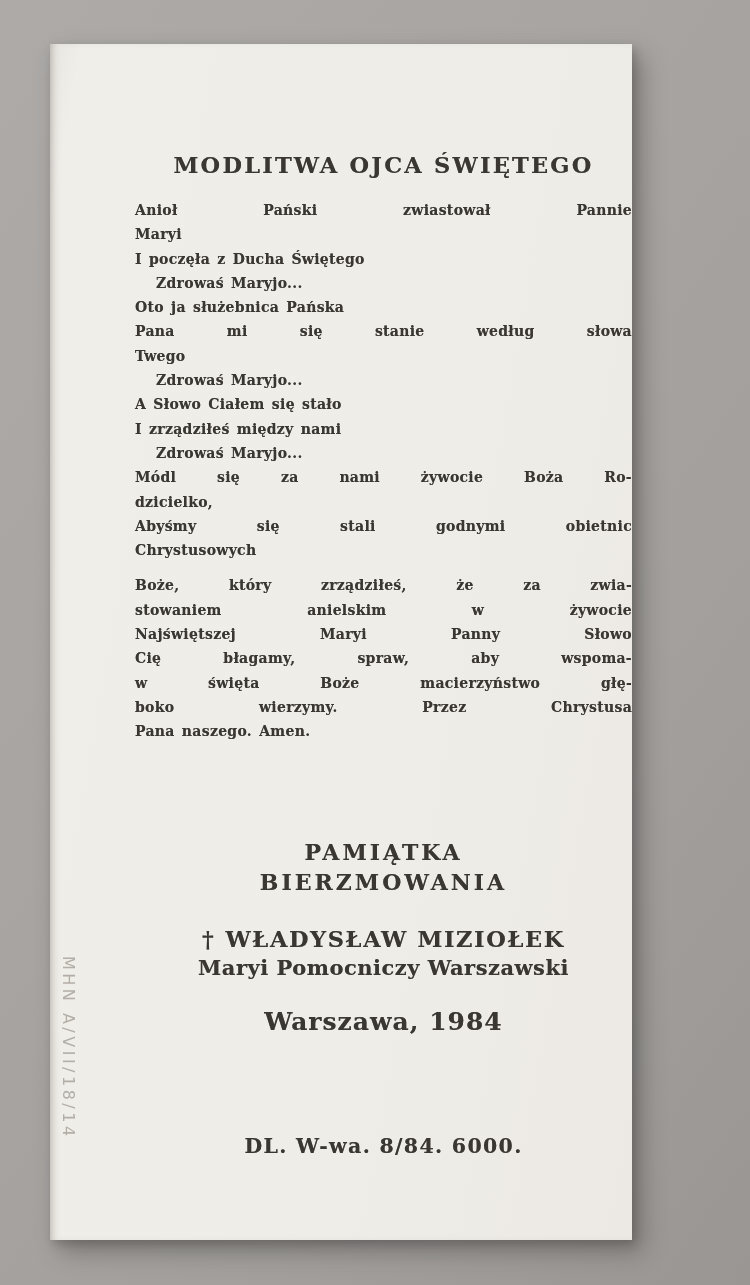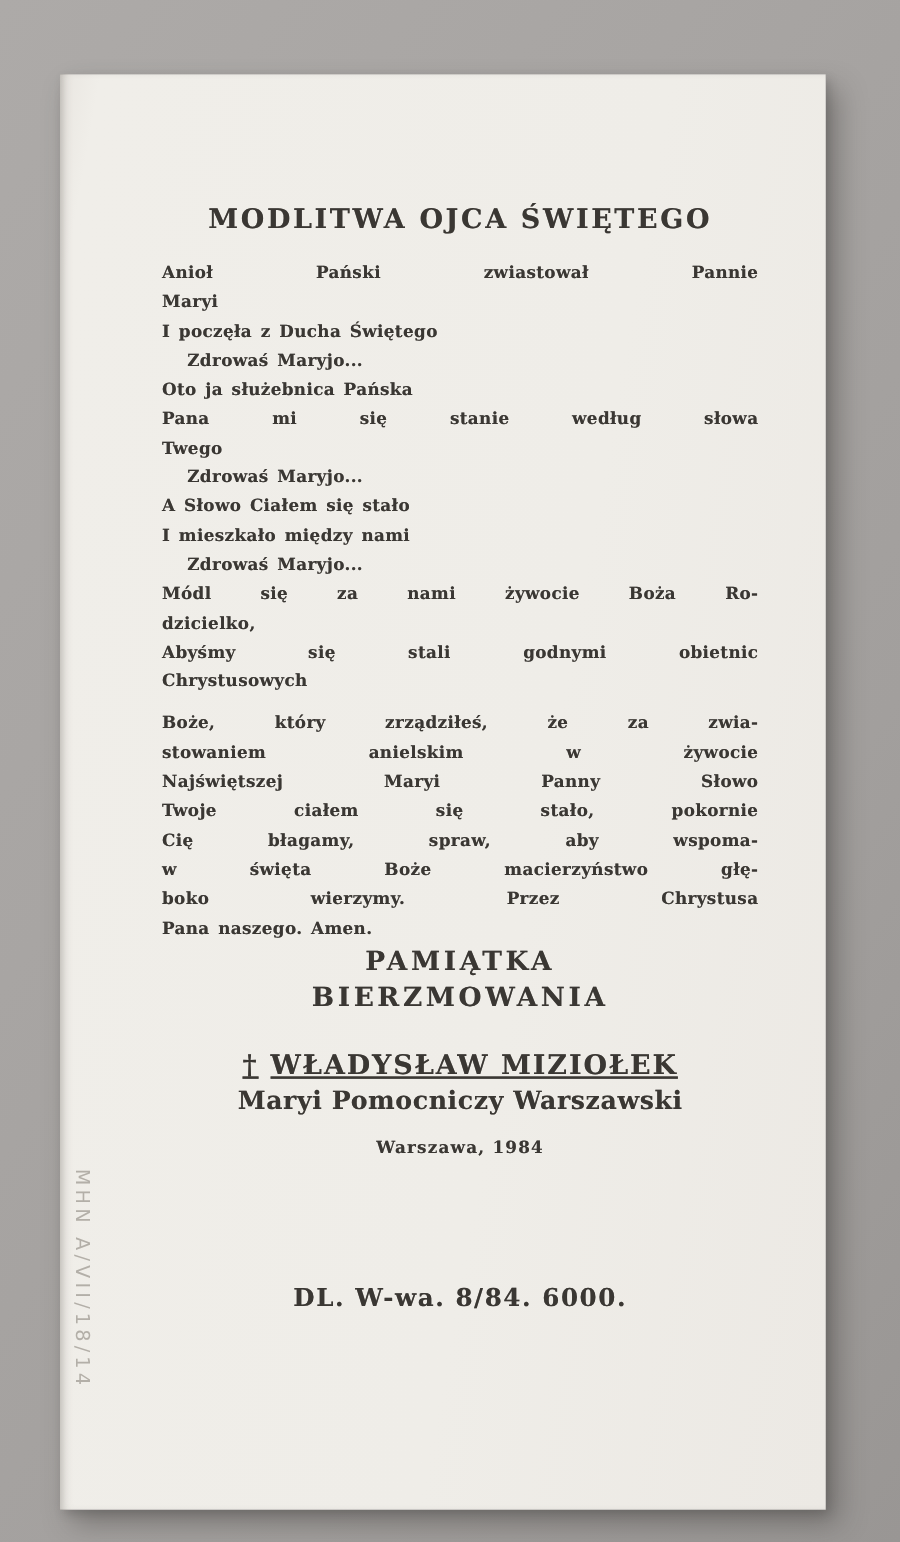"MODLITWA OJCA ŚWIĘTEGO" .card { top: 62px -> 44px; width: 638px -> 582px }
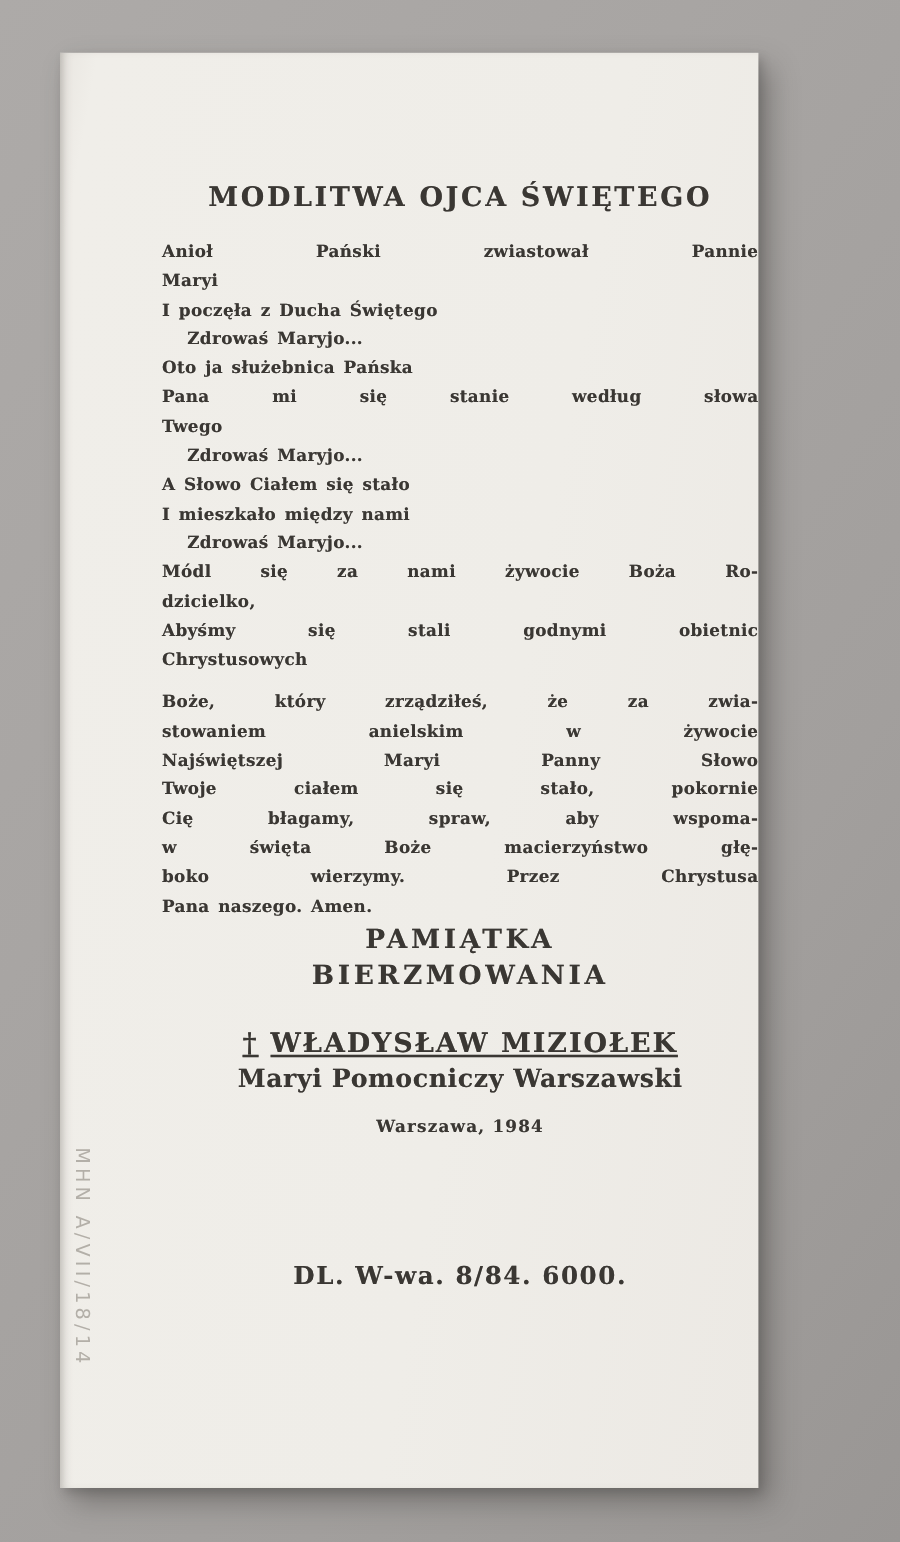"I mieszkało między nami" div.pline { text: mieszkało -> zrządziłeś }
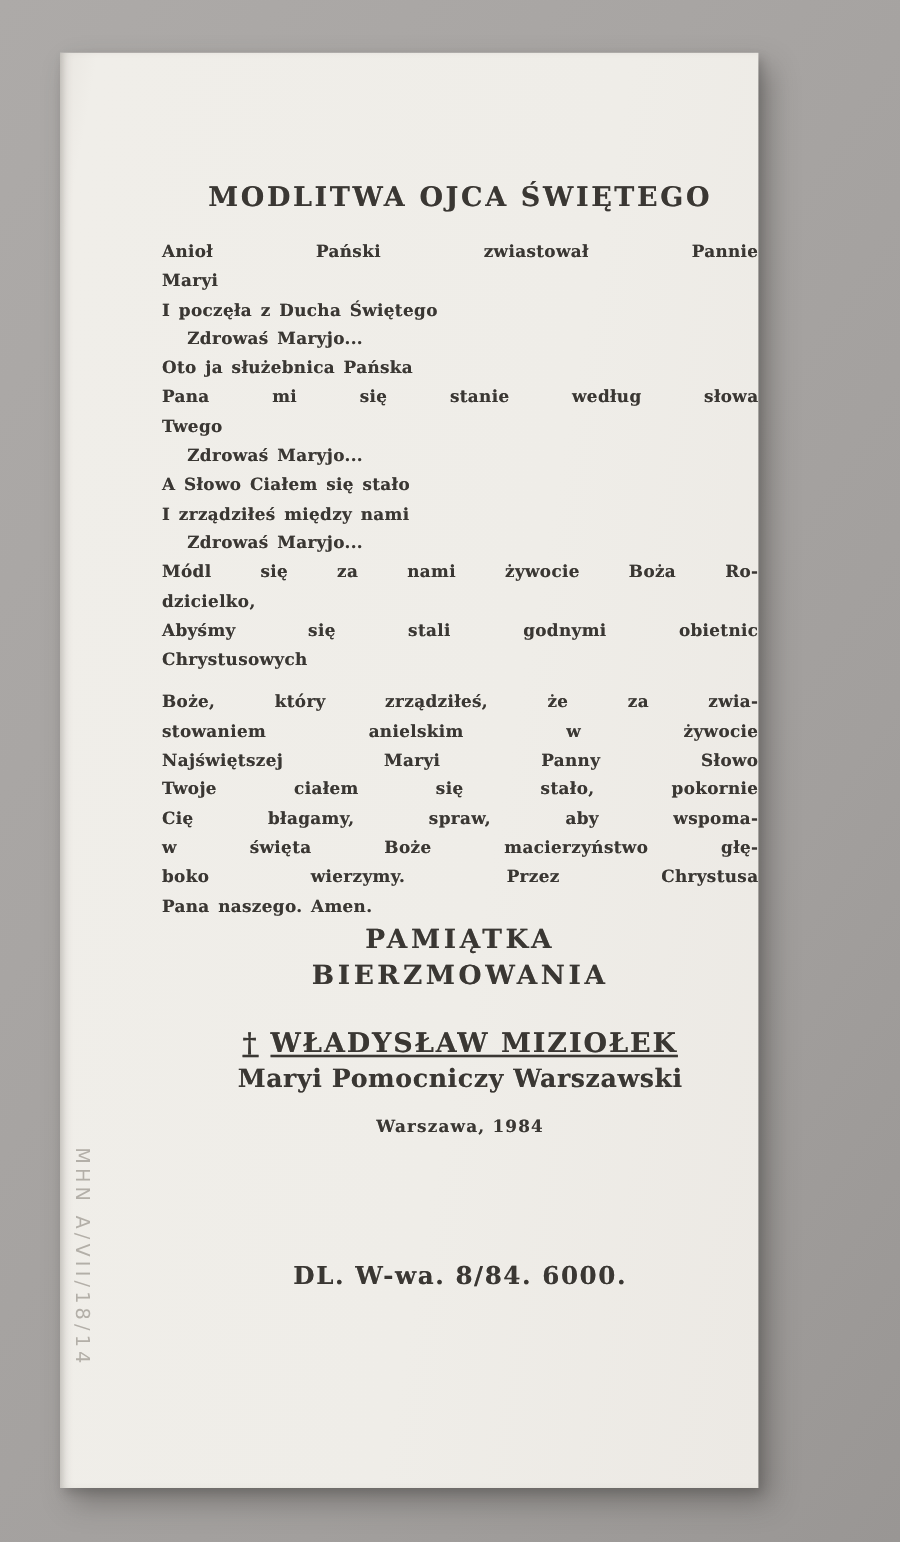"Twoje ciałem się stało, pokornie" div.pline { html: <div>Twoje ciałem się stało, pokornie</div> -> none }
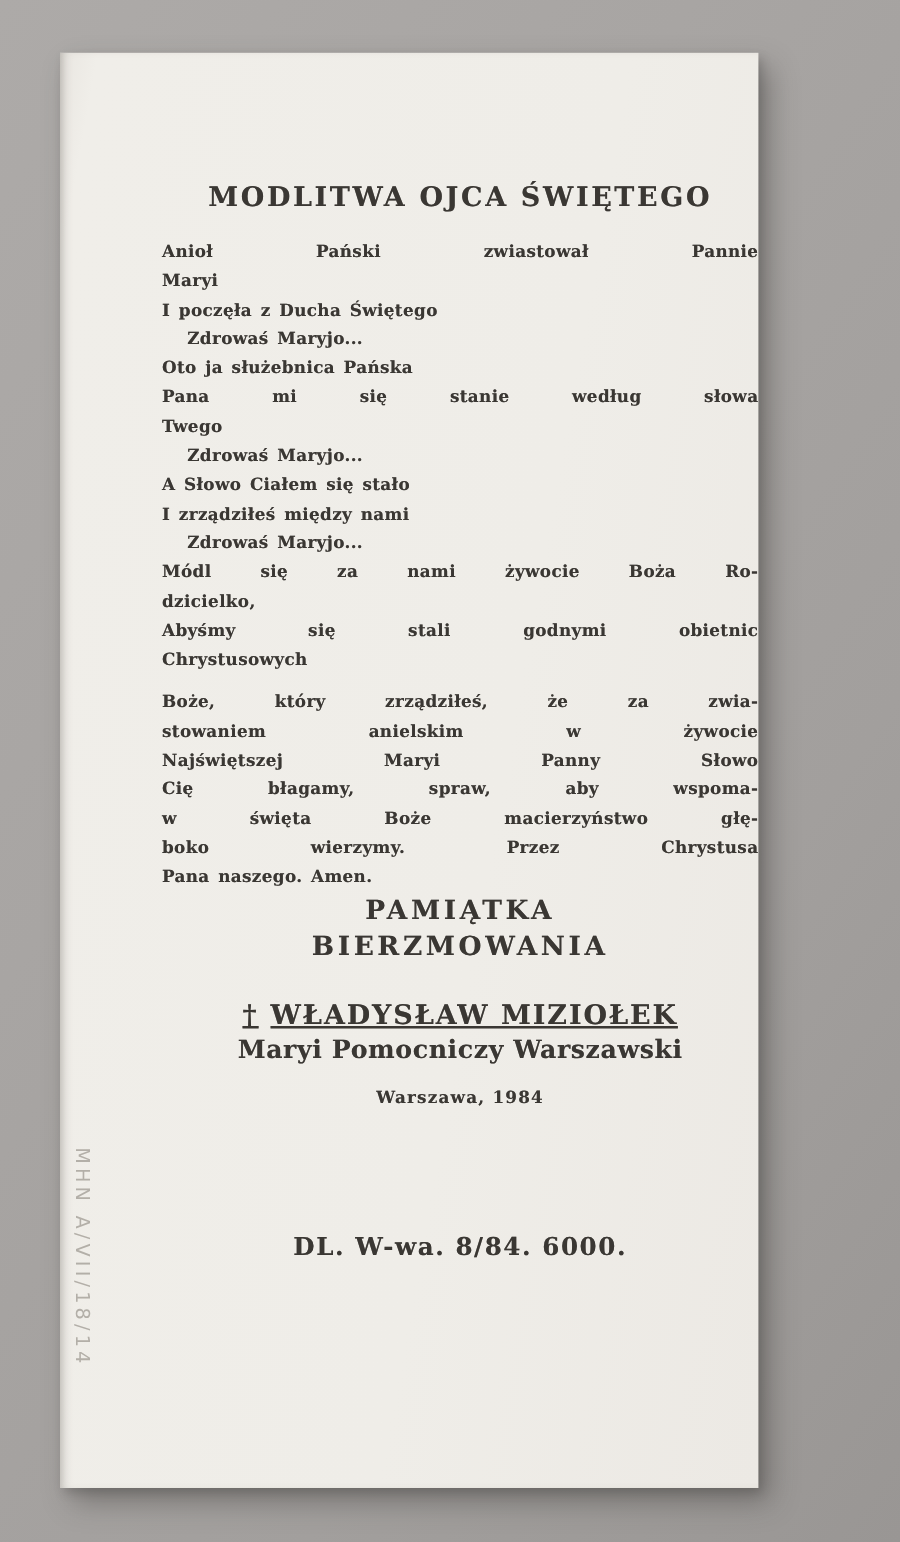"PAMIĄTKA" .memorial { margin-top: none -> 93px }
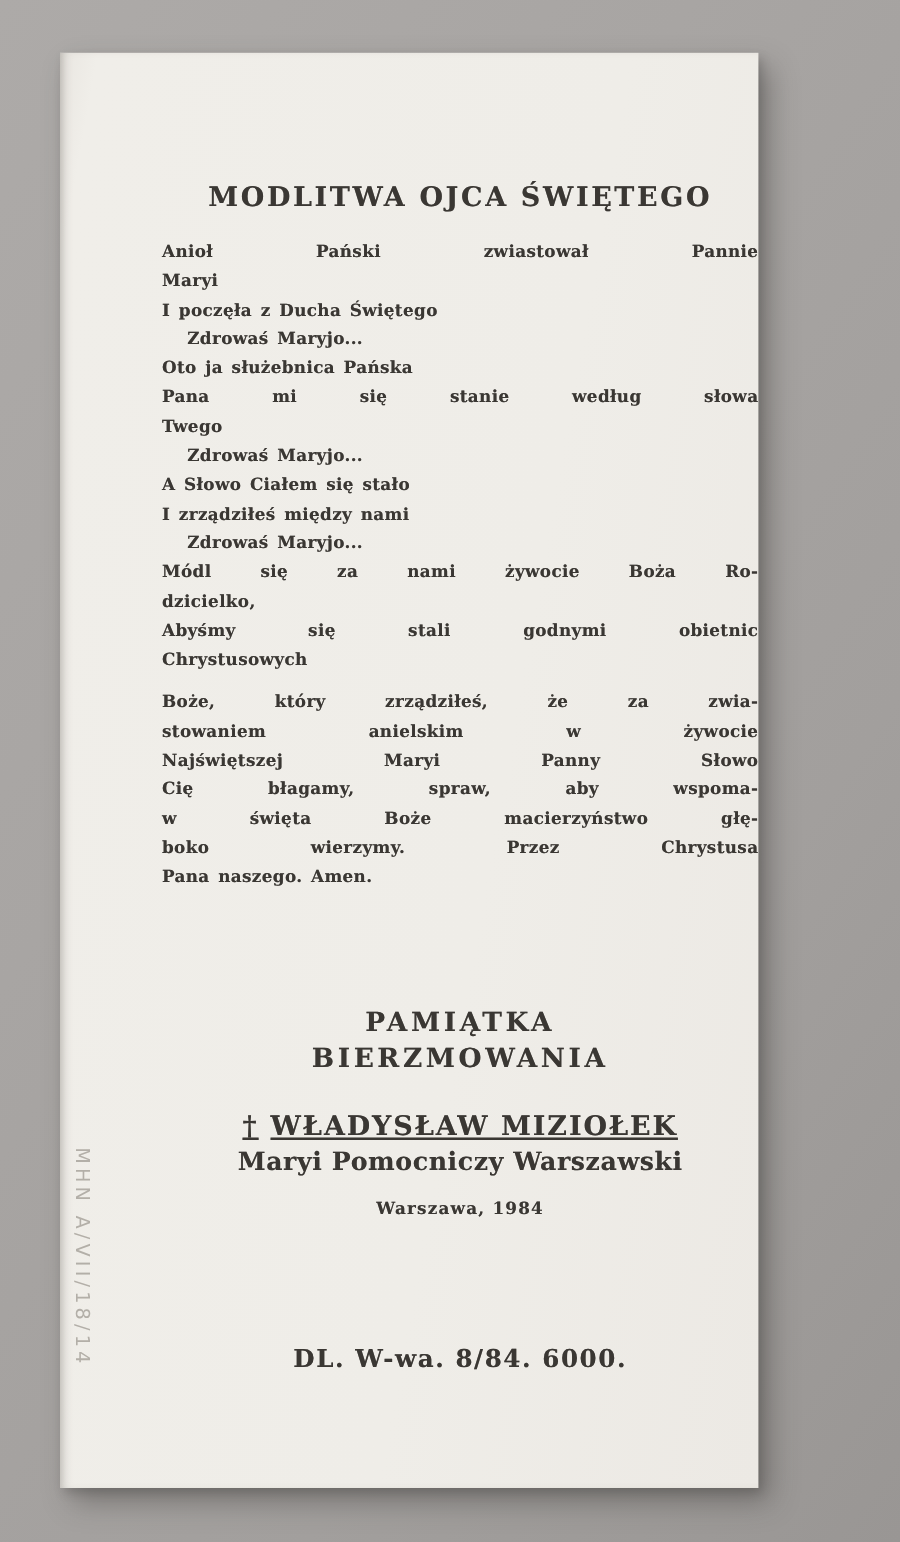"† WŁADYSŁAW MIZIOŁEK" .bishop-name { text-decoration: underline -> none }
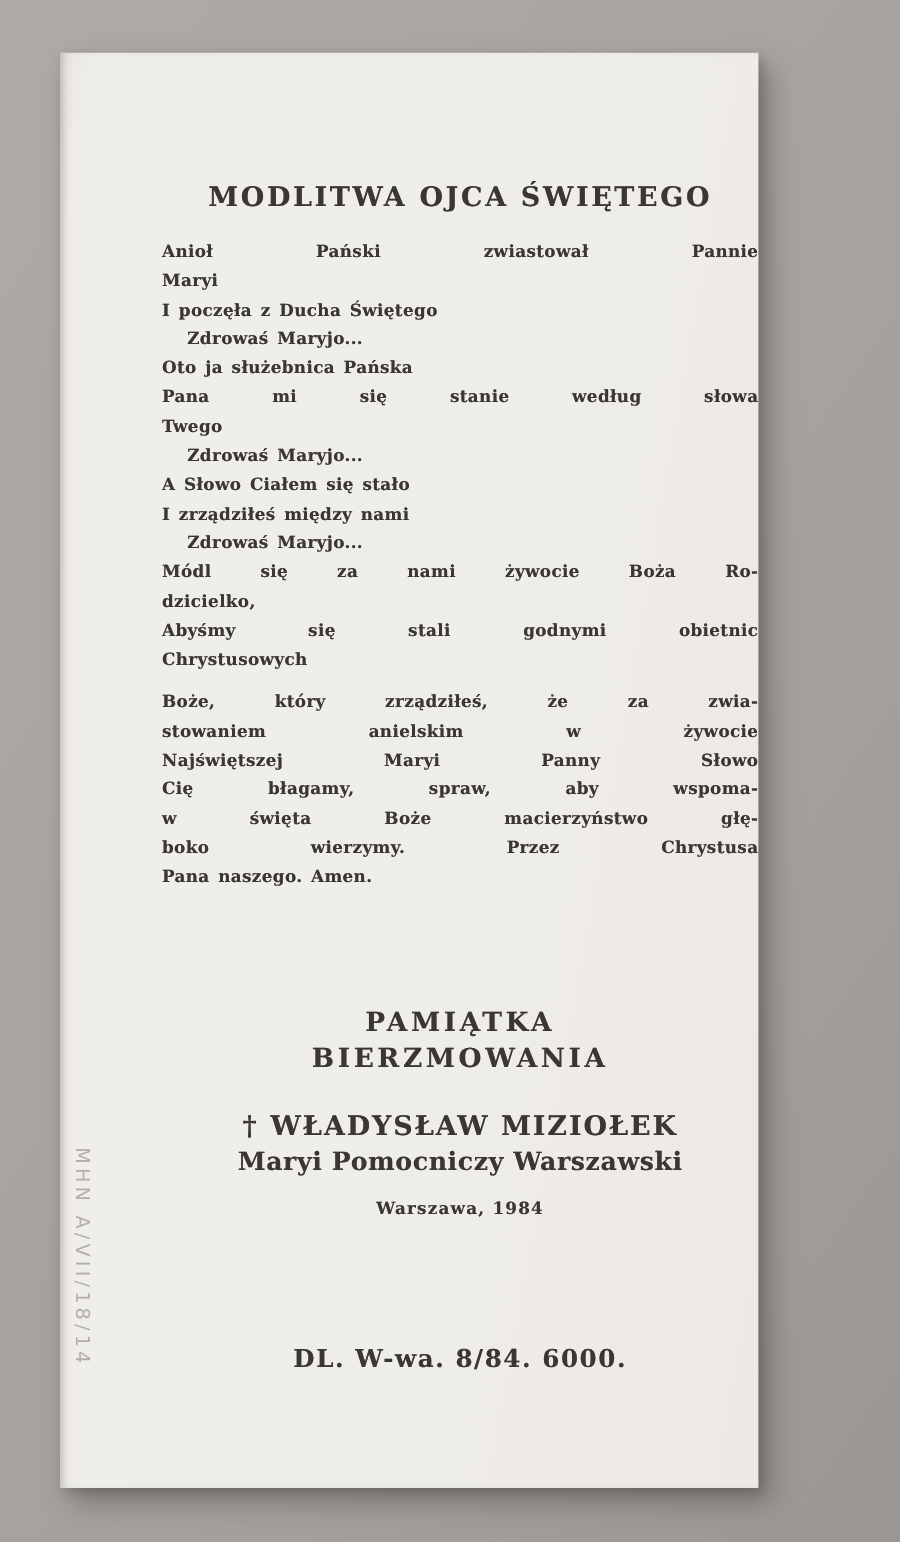"Warszawa, 1984" .place-date { font-size: 14px -> 25px; margin-top: 15px -> 29px }
